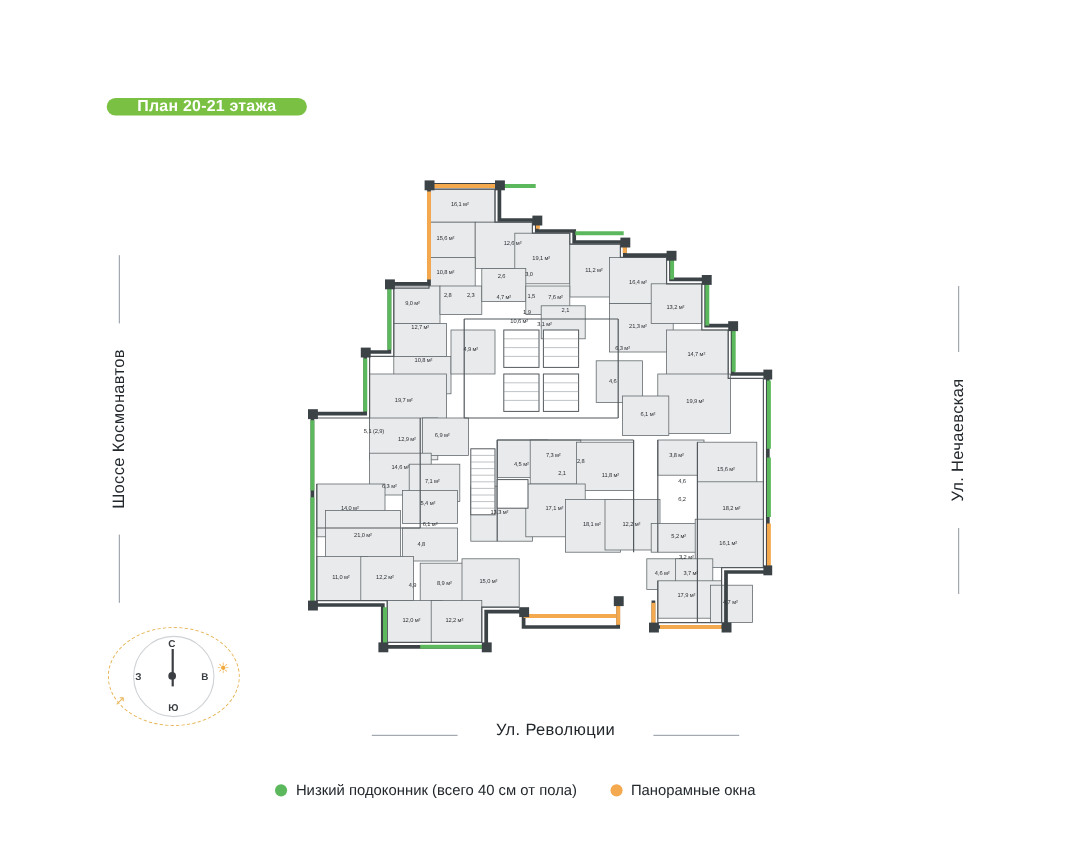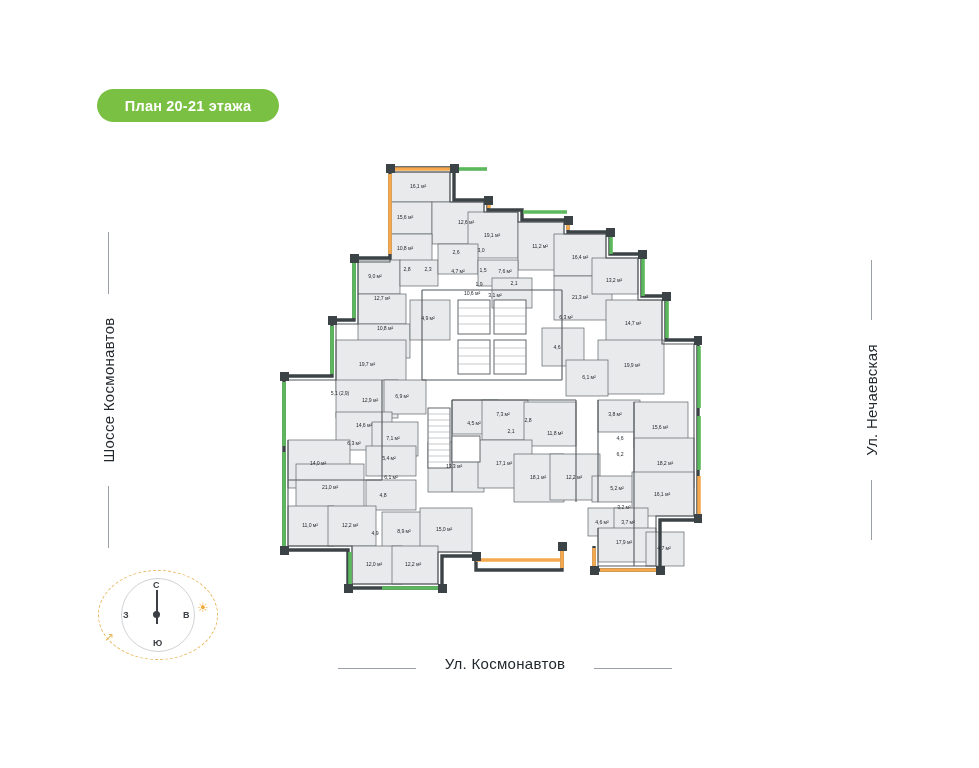"План 20-21 этажа" .plan-badge { height: 33px -> 16px }
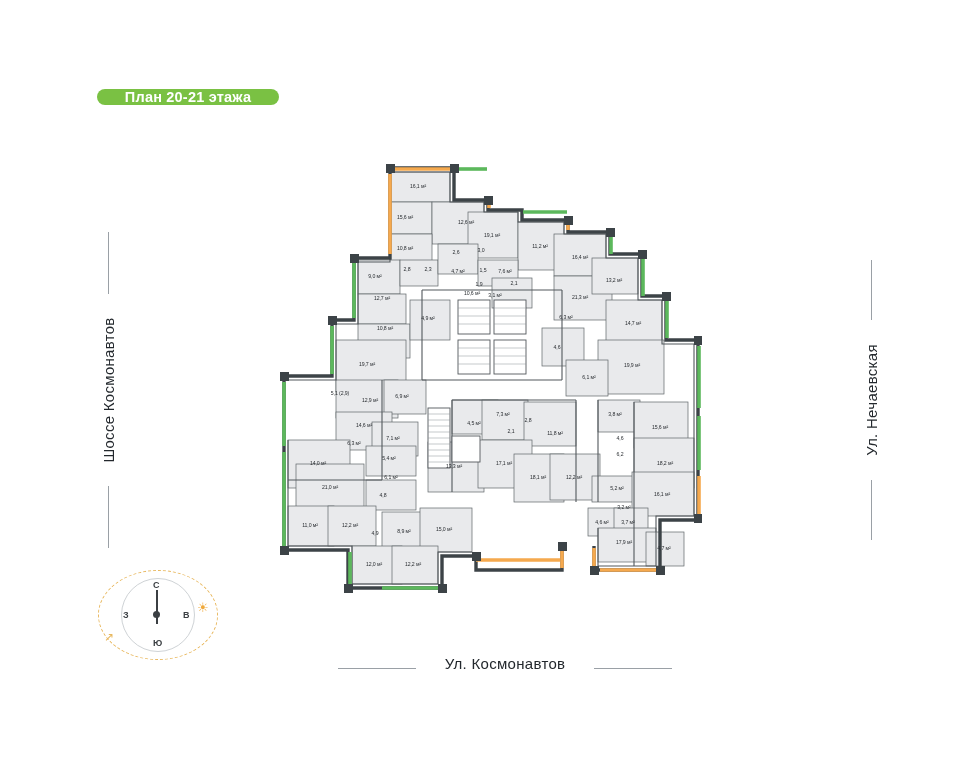"Ул. Космонавтов" span { text: Космонавтов -> Революции }
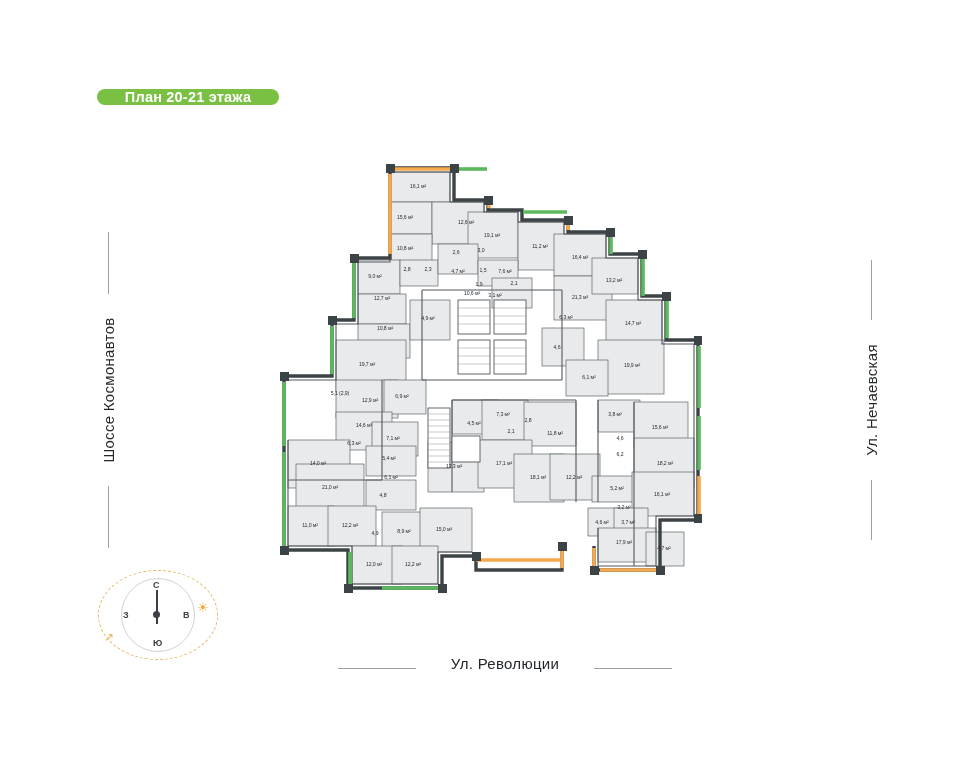"Низкий подоконник (всего 40 см" div.legend { html: none -> <div> <div> <span></span> <span>Низкий подоконник (всего 40 см от пола)</span> </div> <div> <span></span> <span>Панорамные окна</span> </div> </div> }
